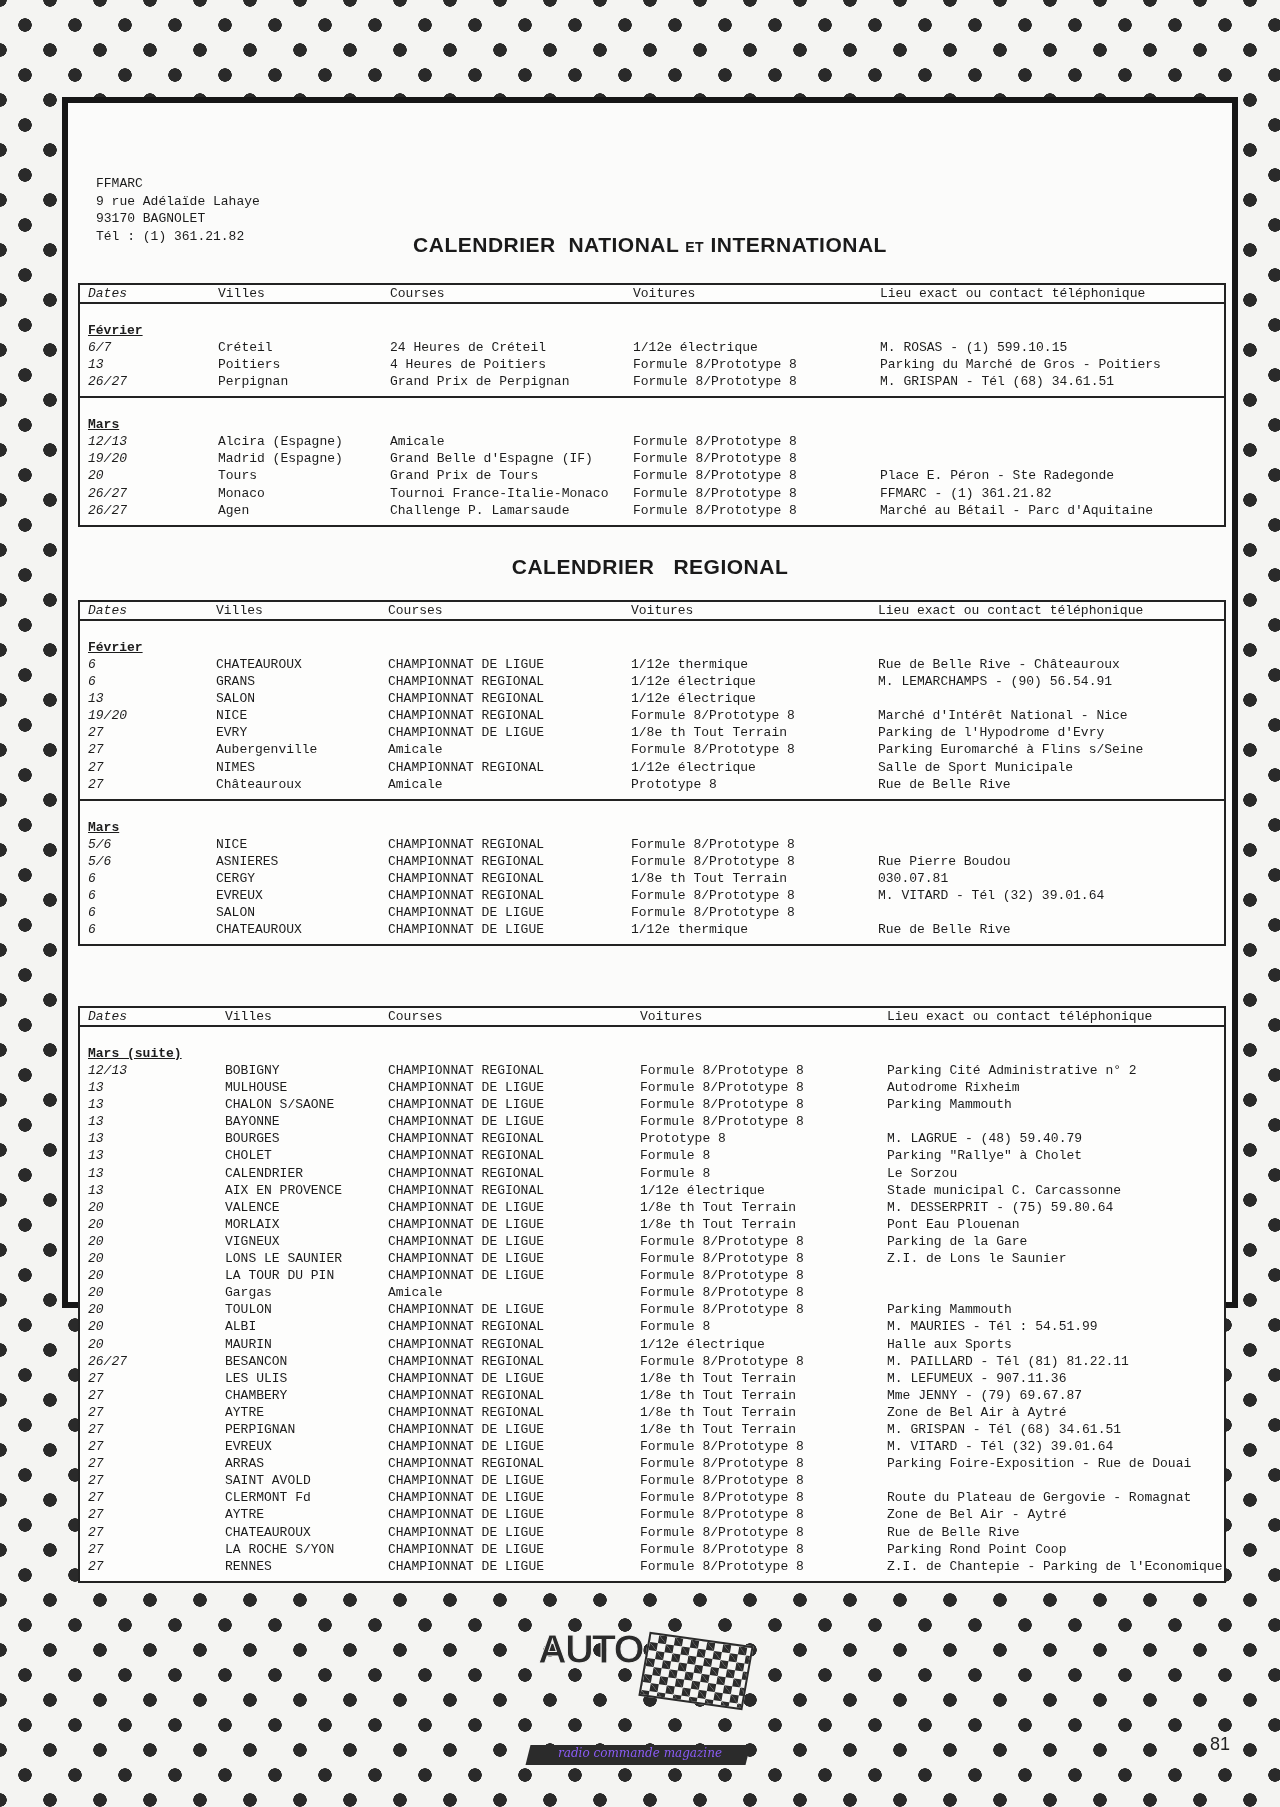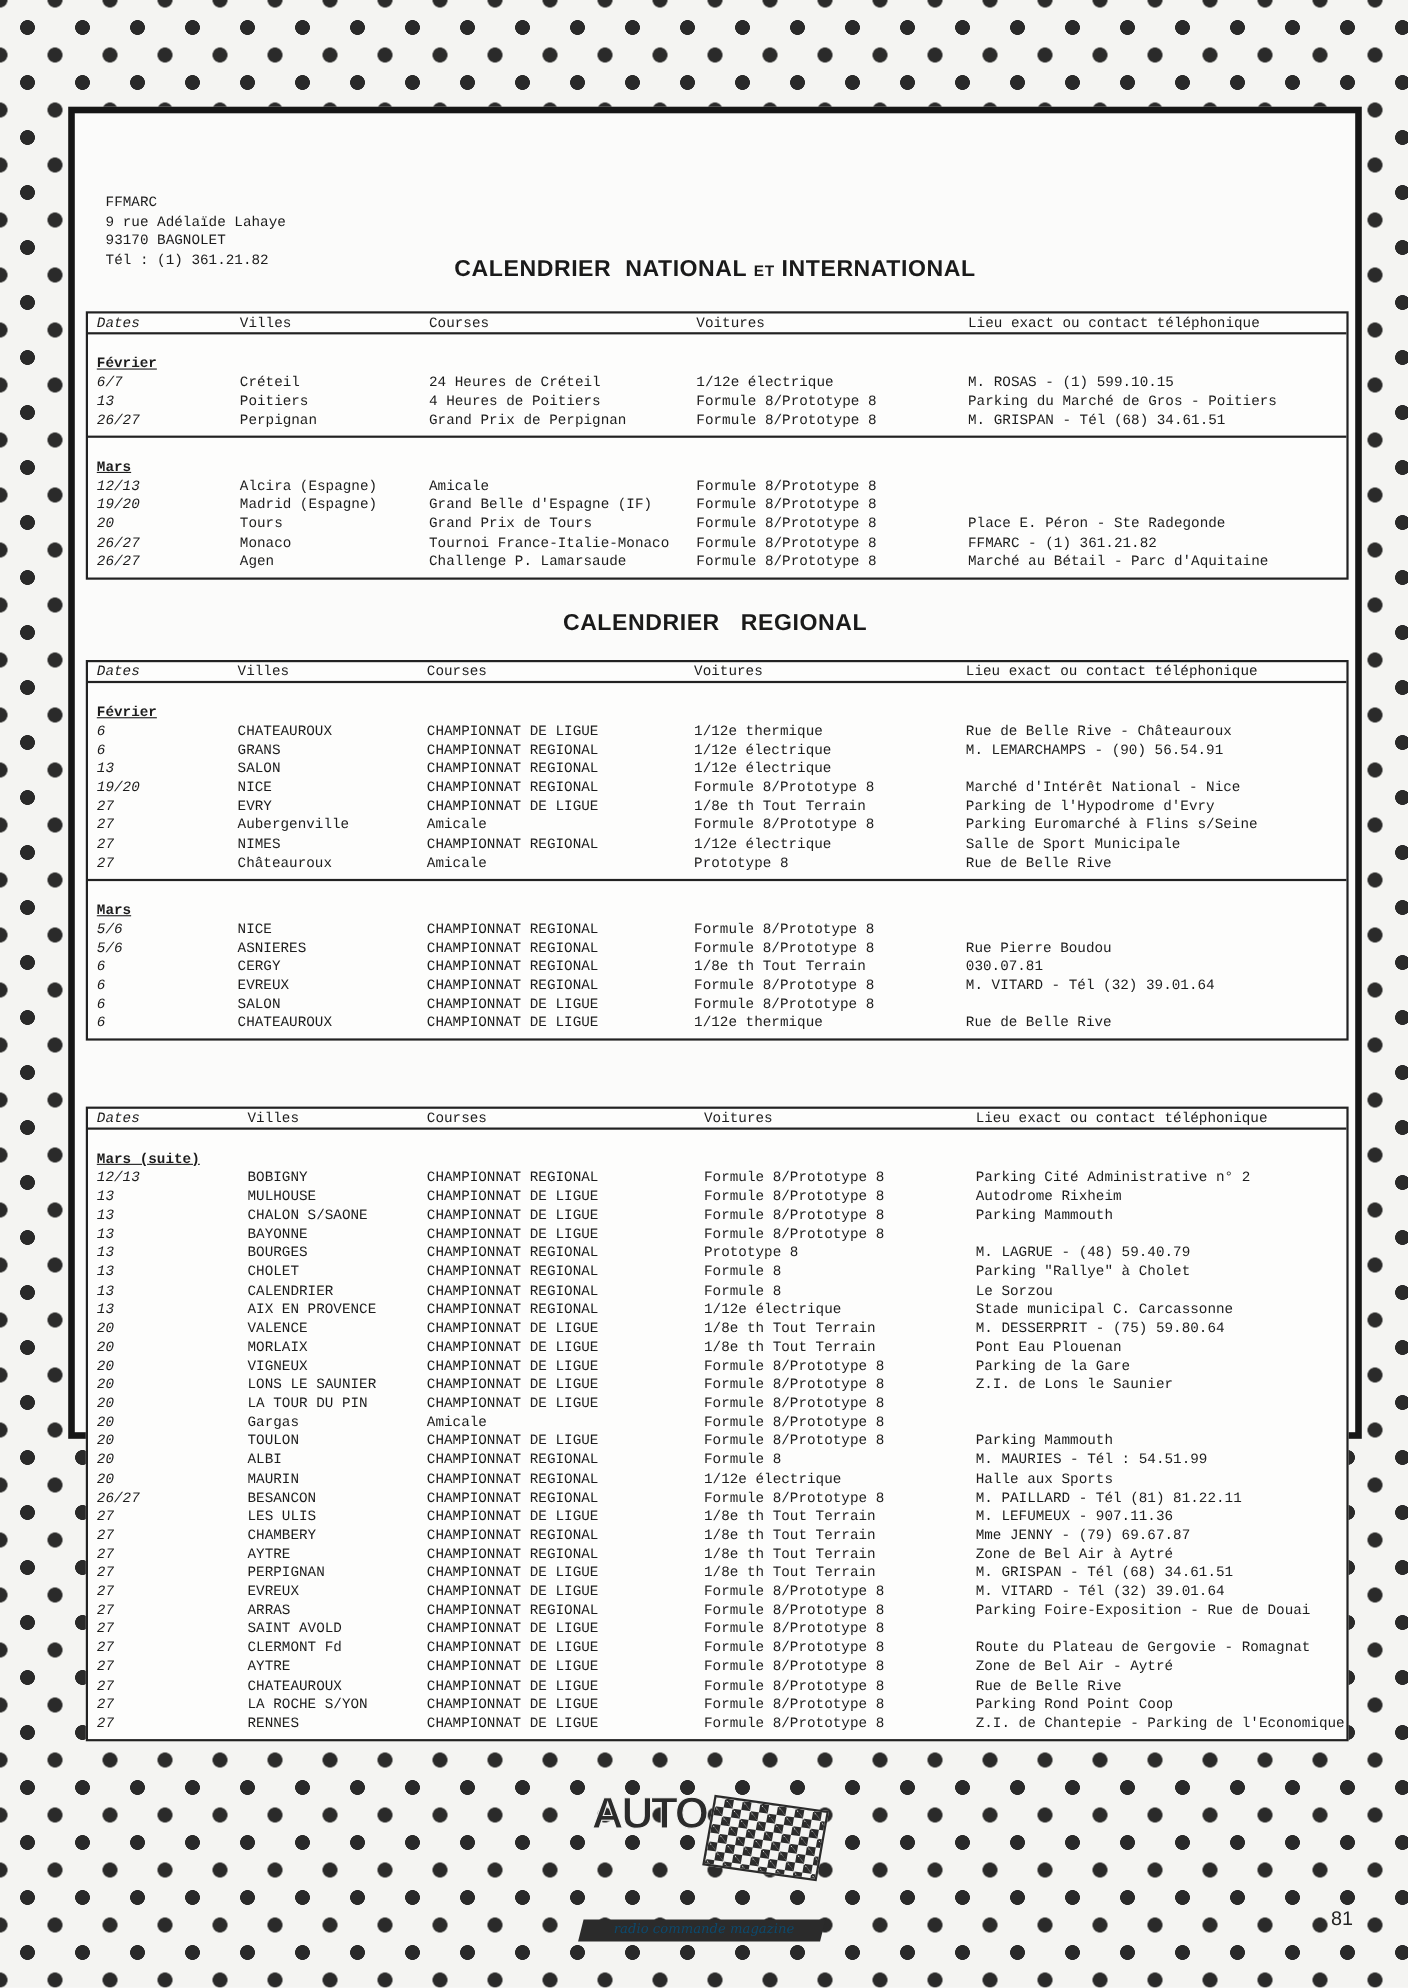"radio commande magazine" .logo-tagline { color: #0c4a6e -> #8b5cf6 }
